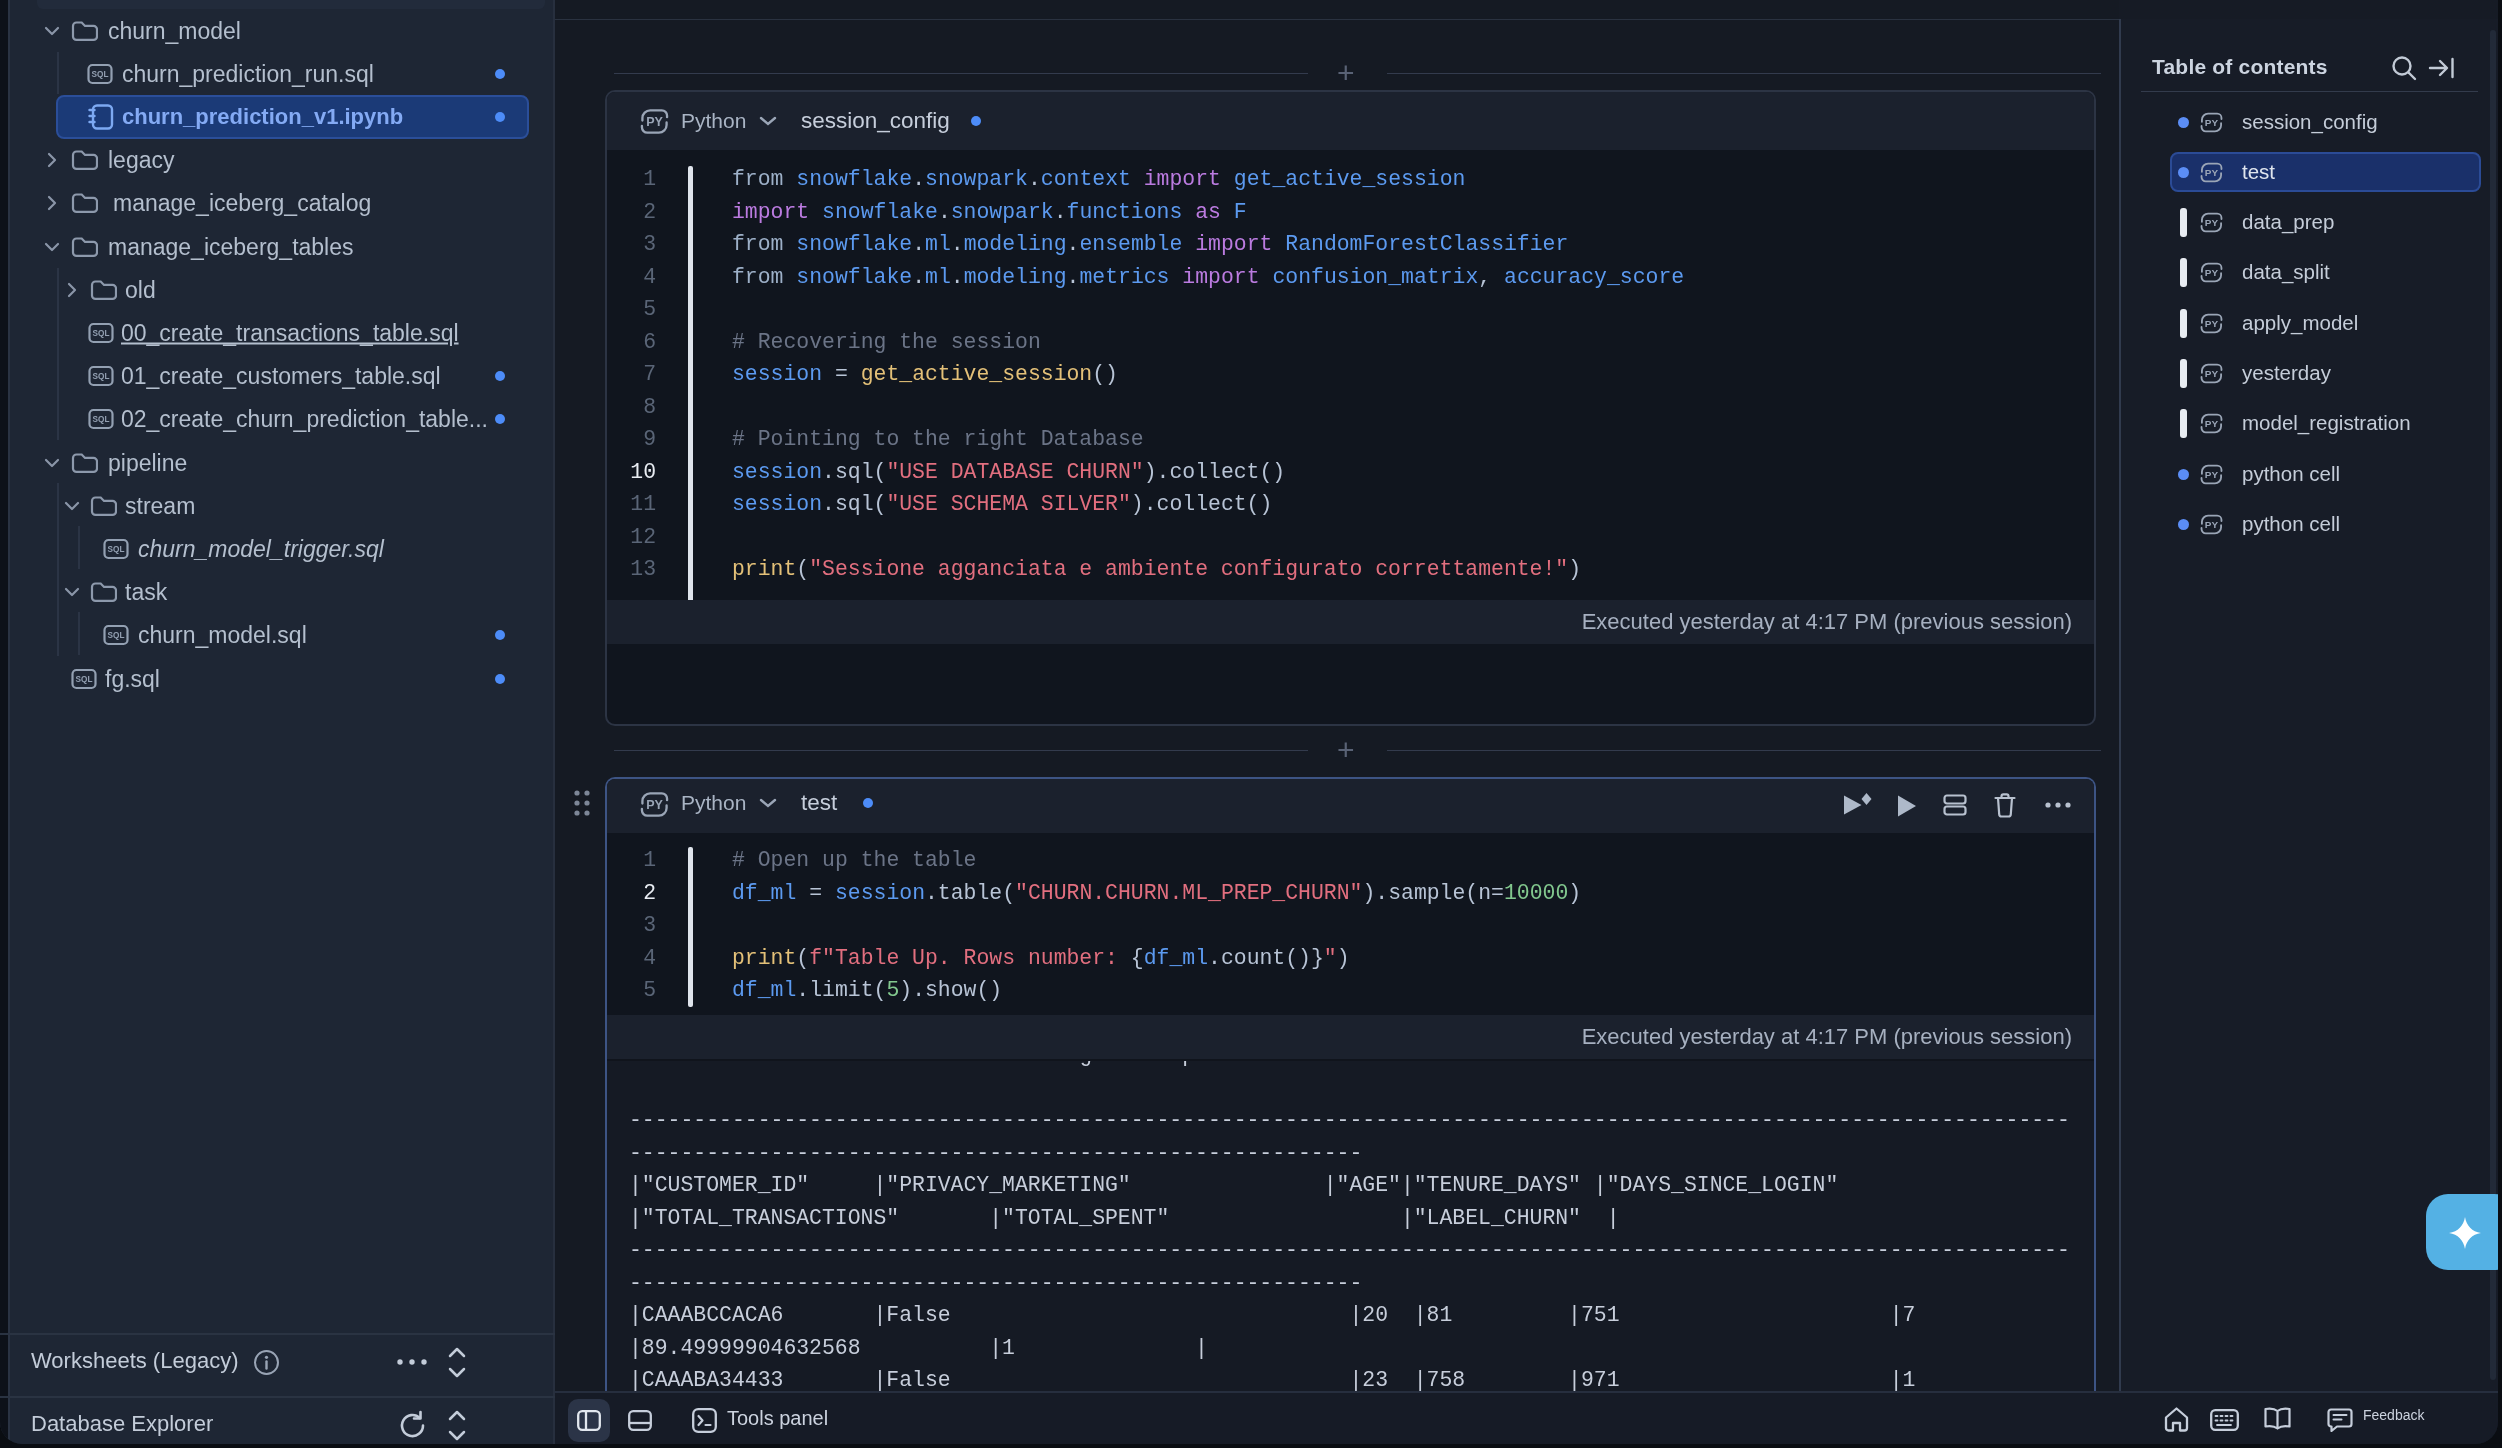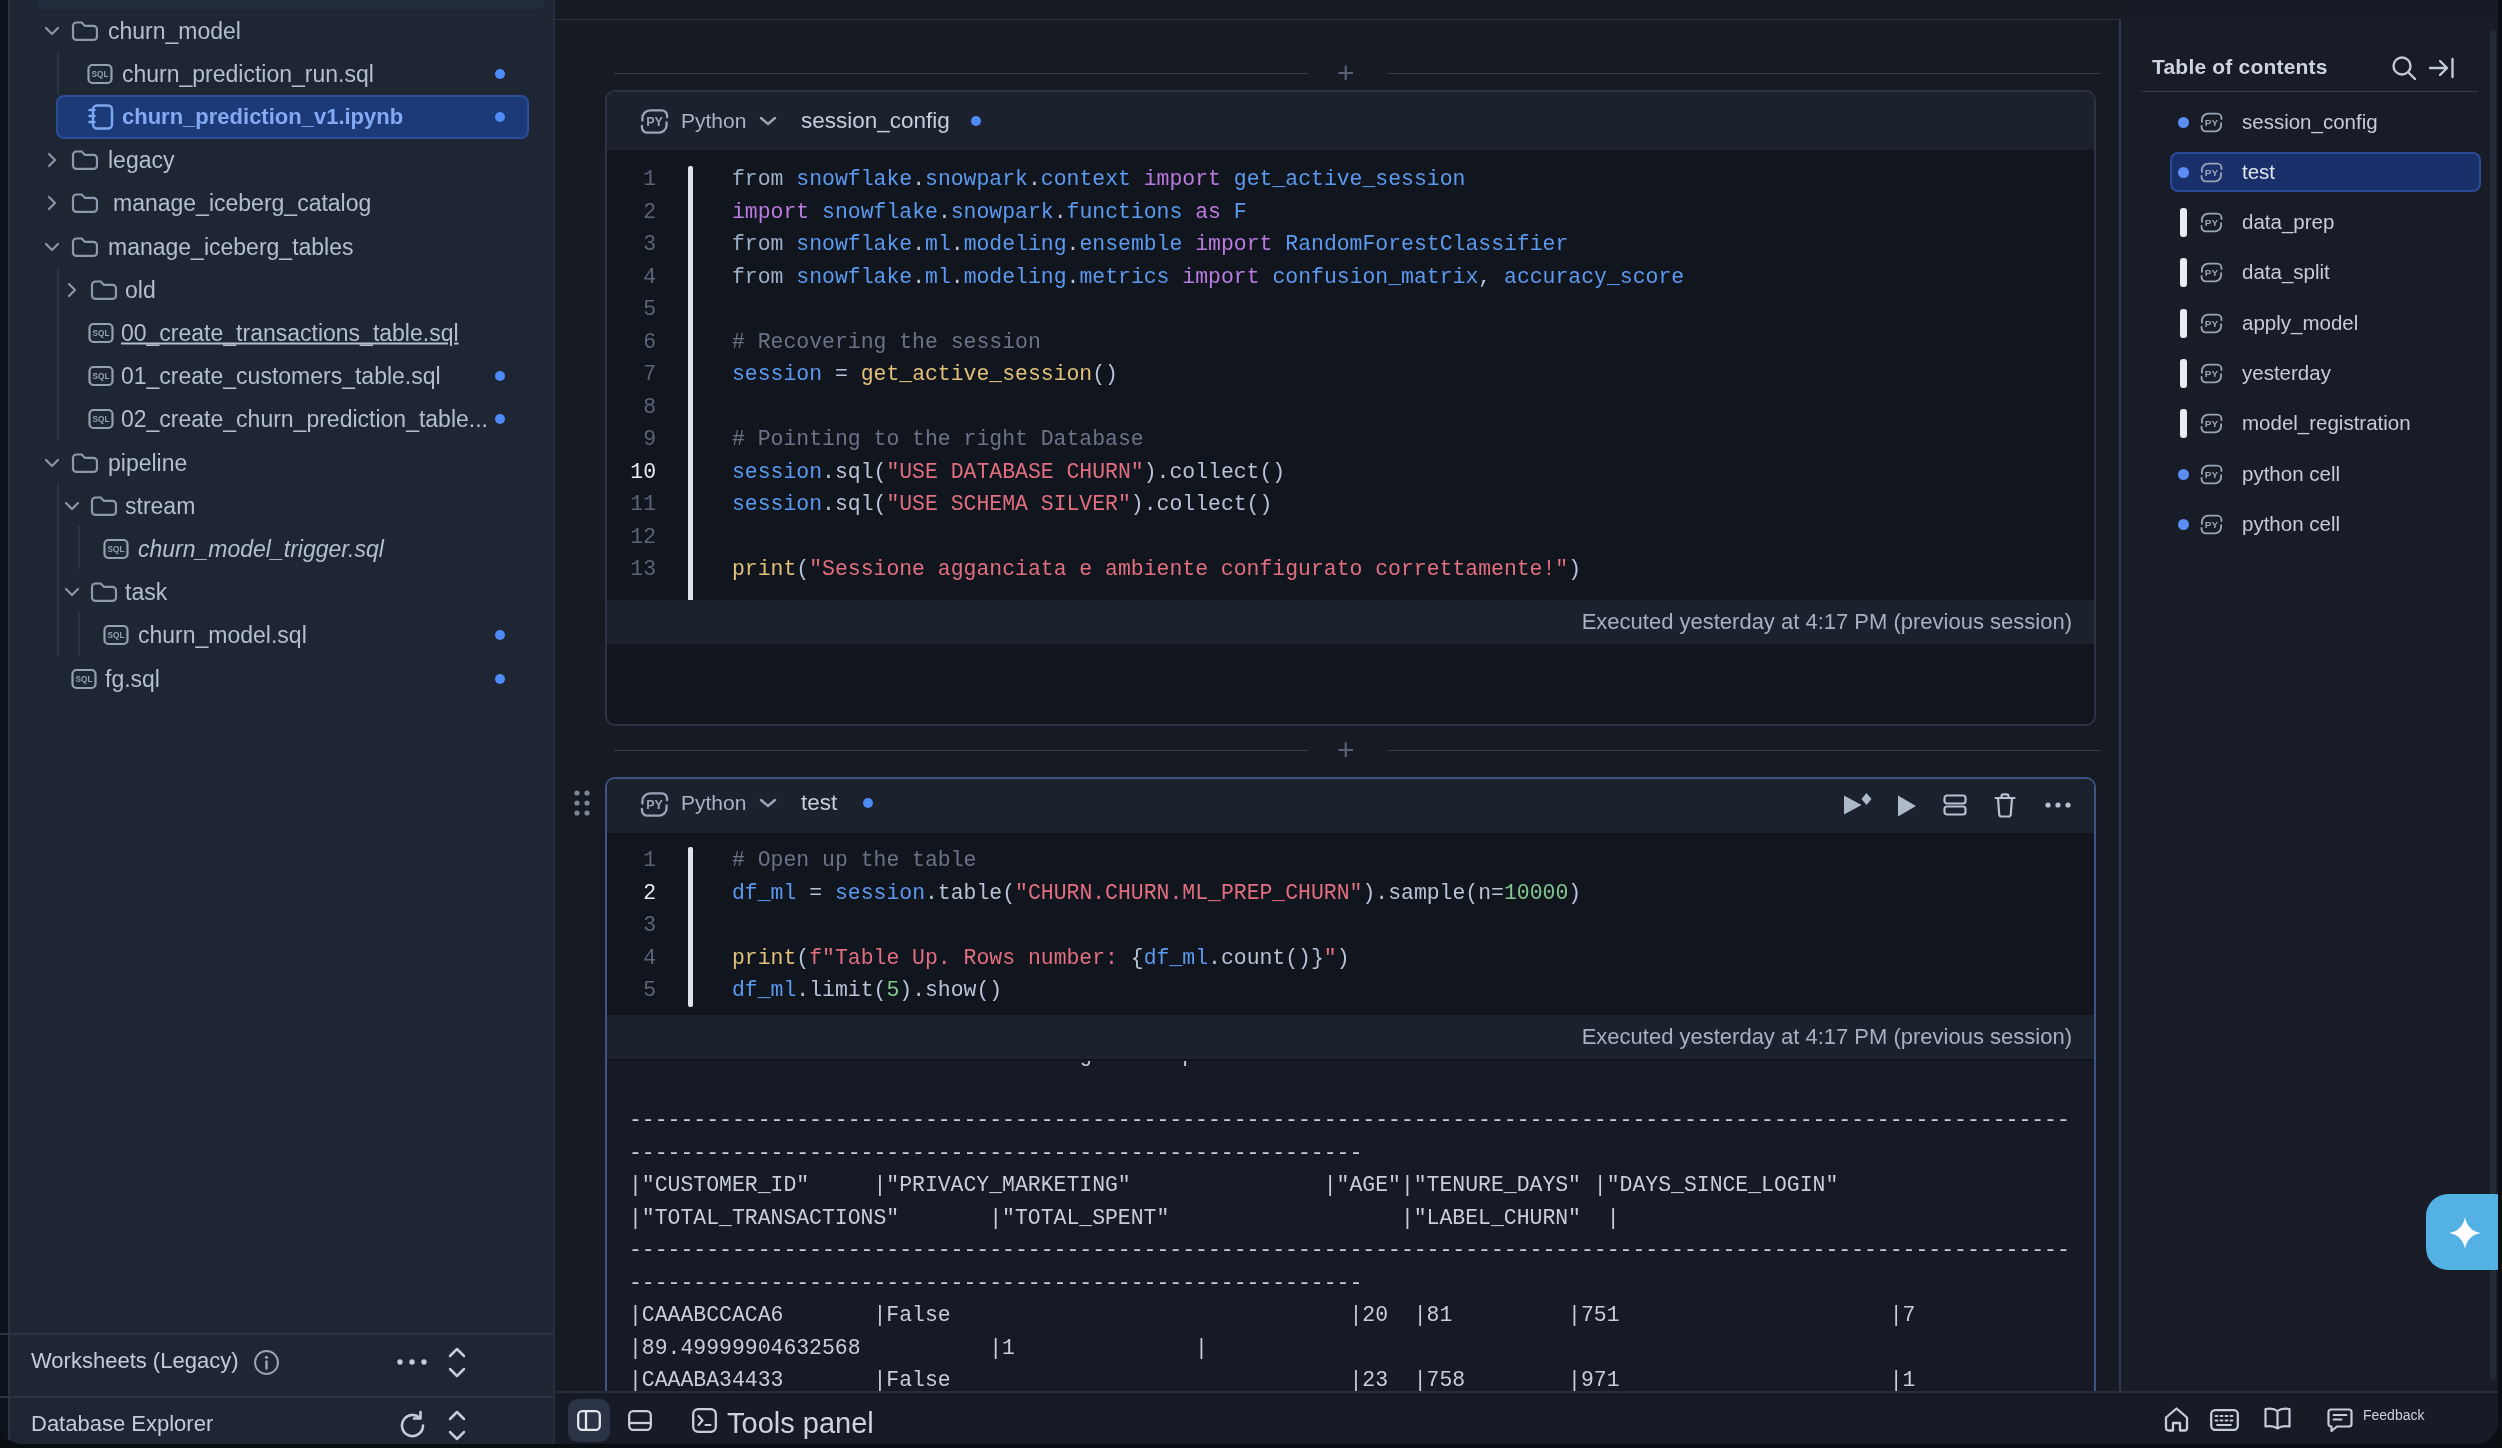"Tools panel" div.abs { font-size: 29px -> 20px }
